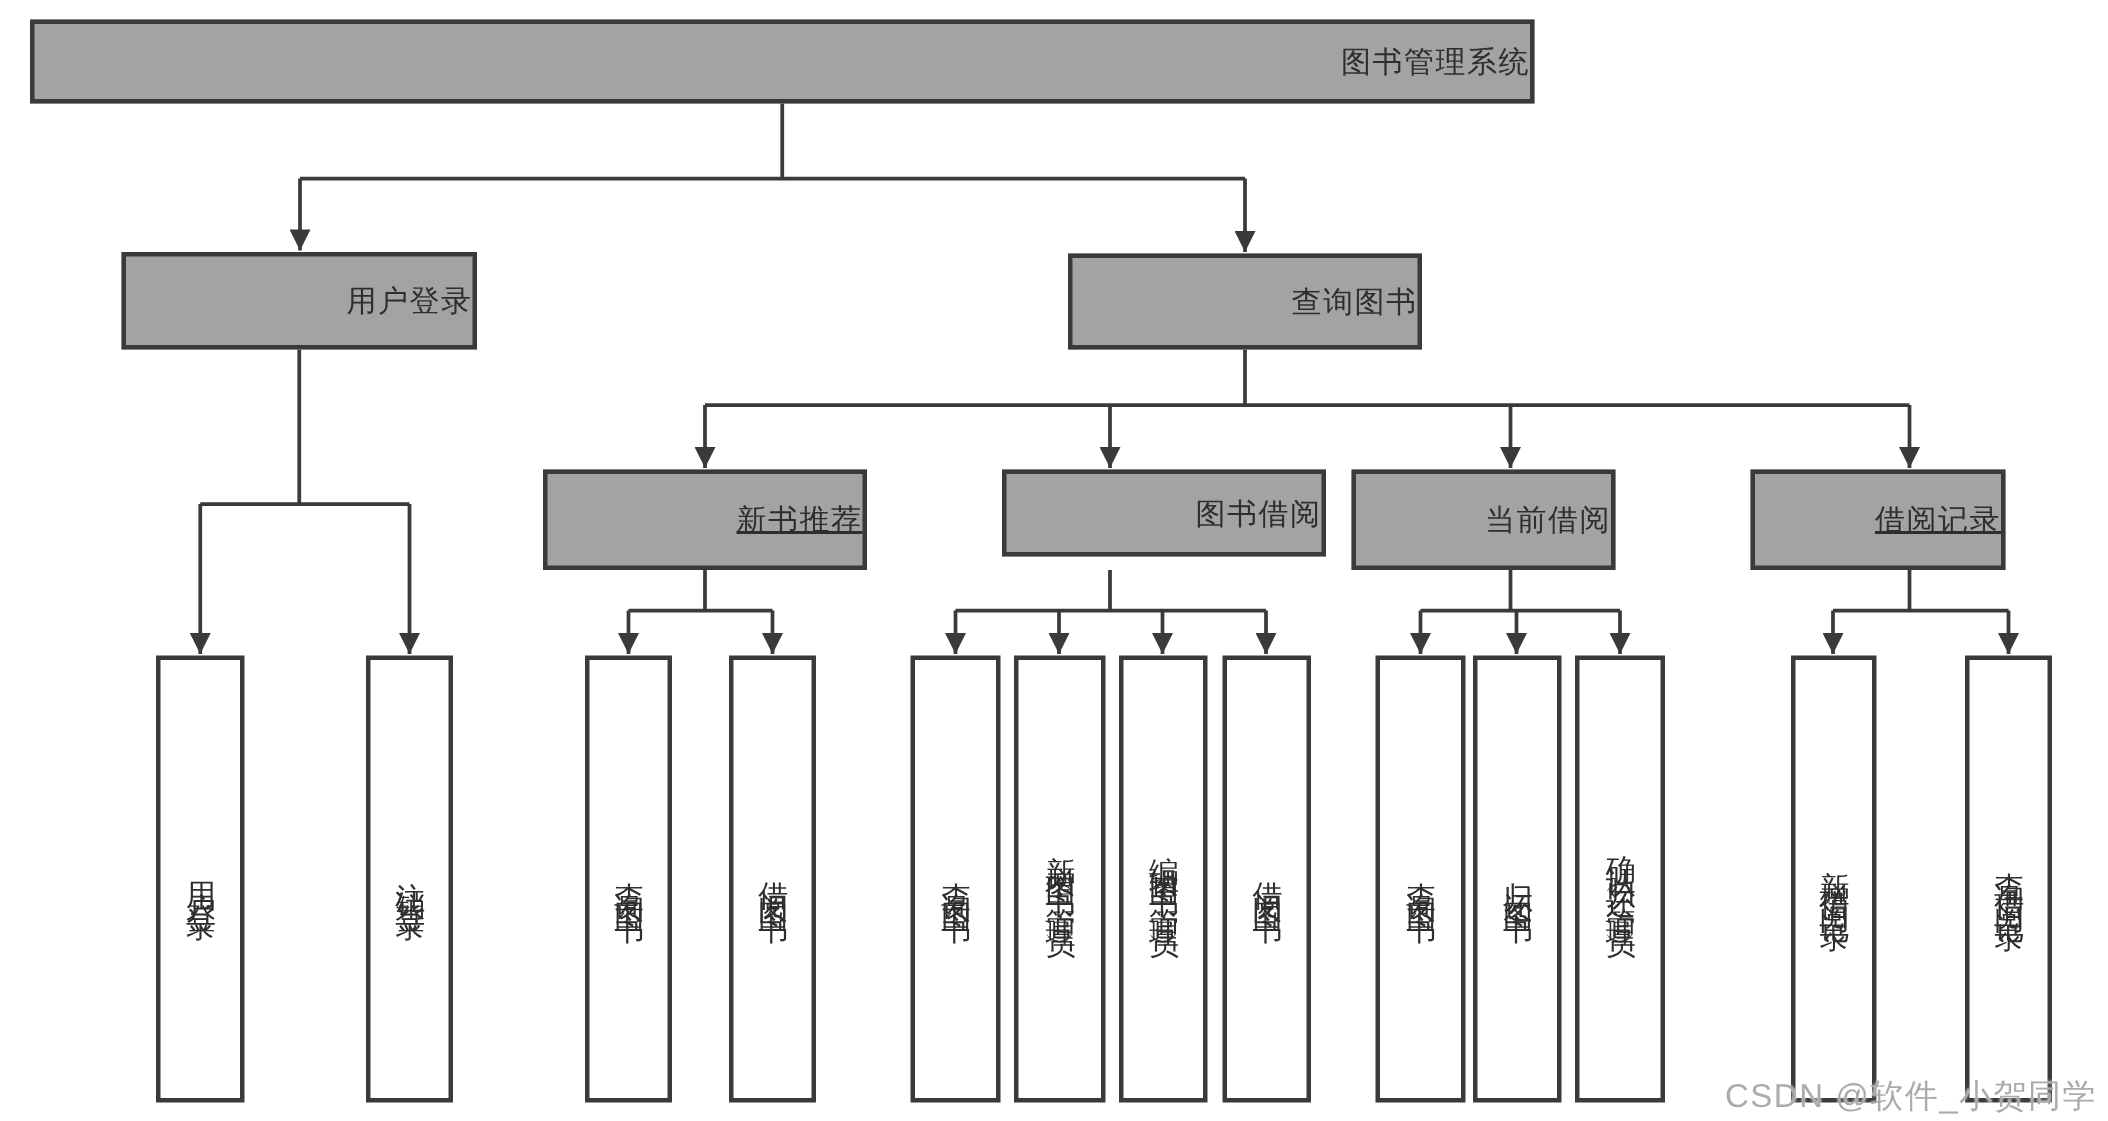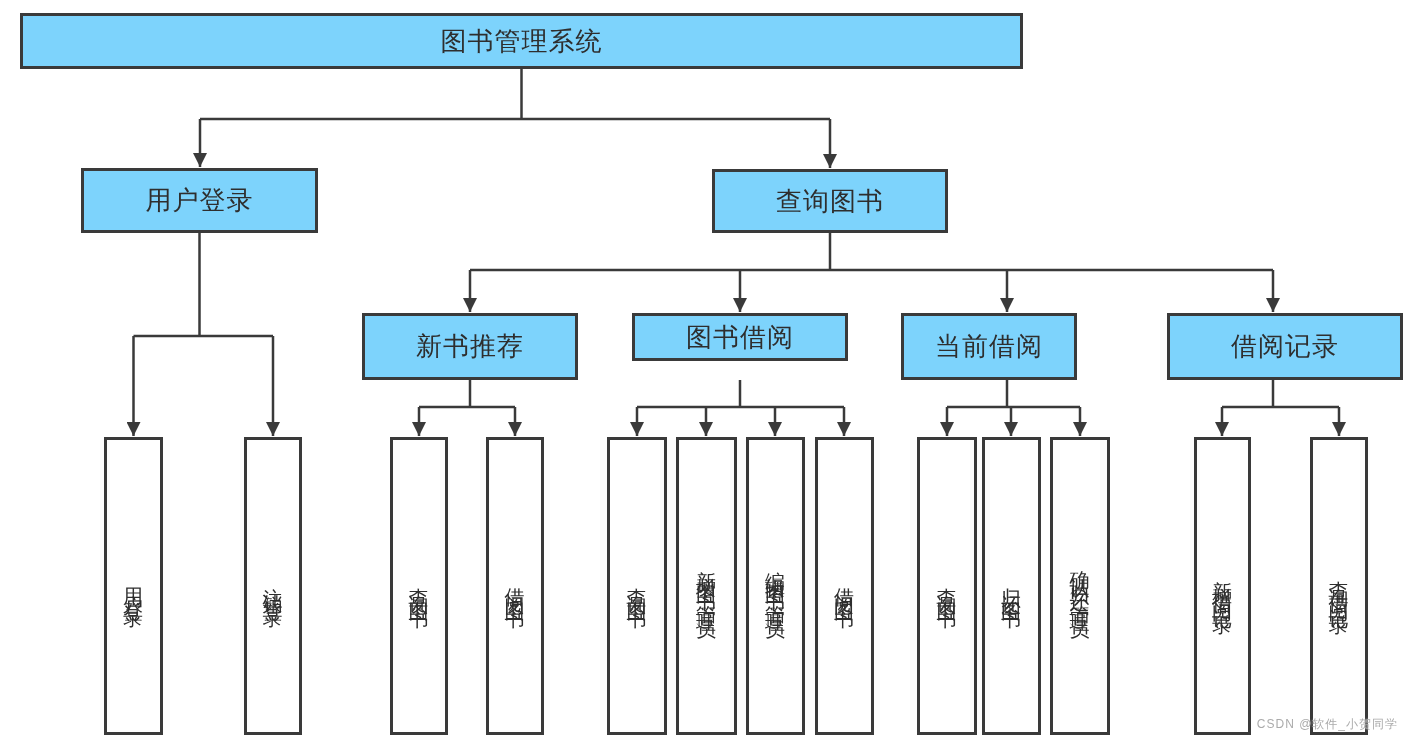"图书管理系统" .node { background: #7dd3fc -> #a3a3a3; font-size: 26px -> 20px; justify-content: center -> flex-end }
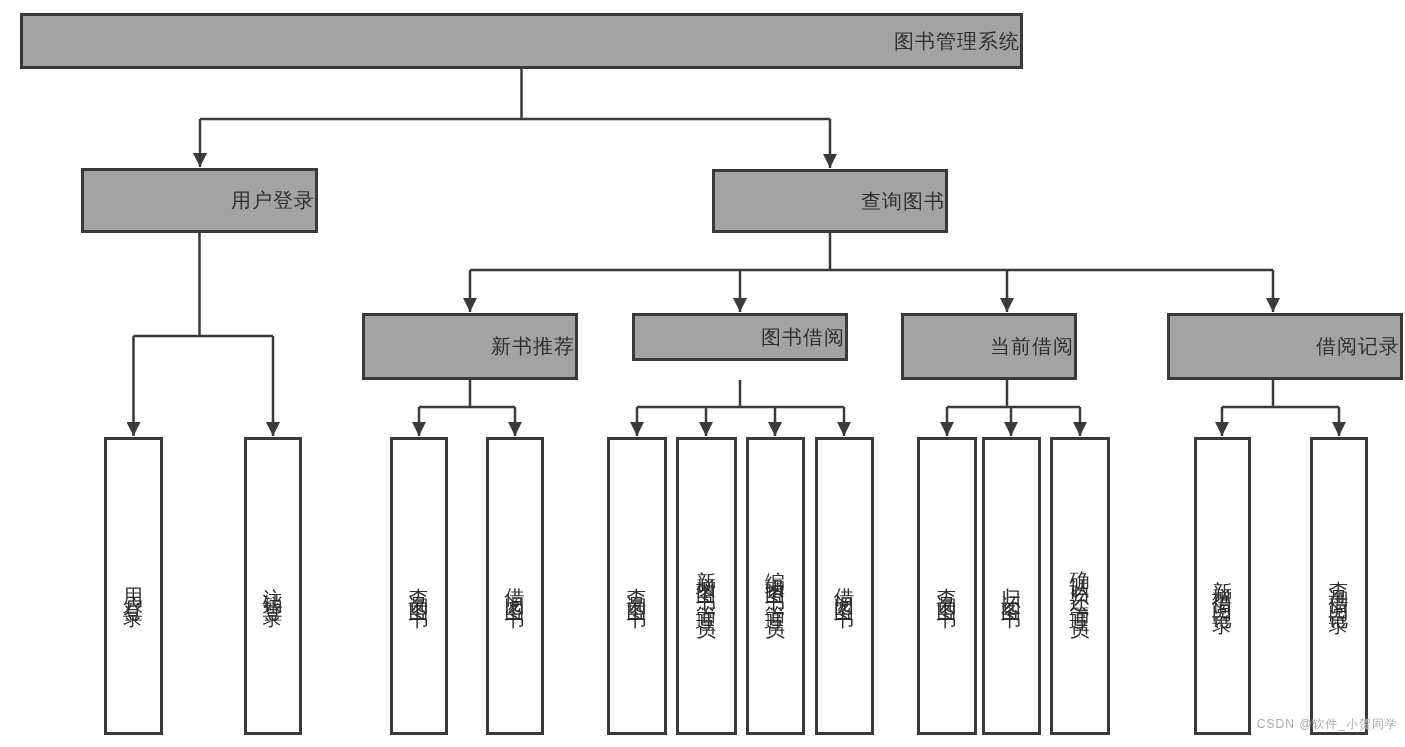"新书推荐" div.node { text-decoration: none -> underline }
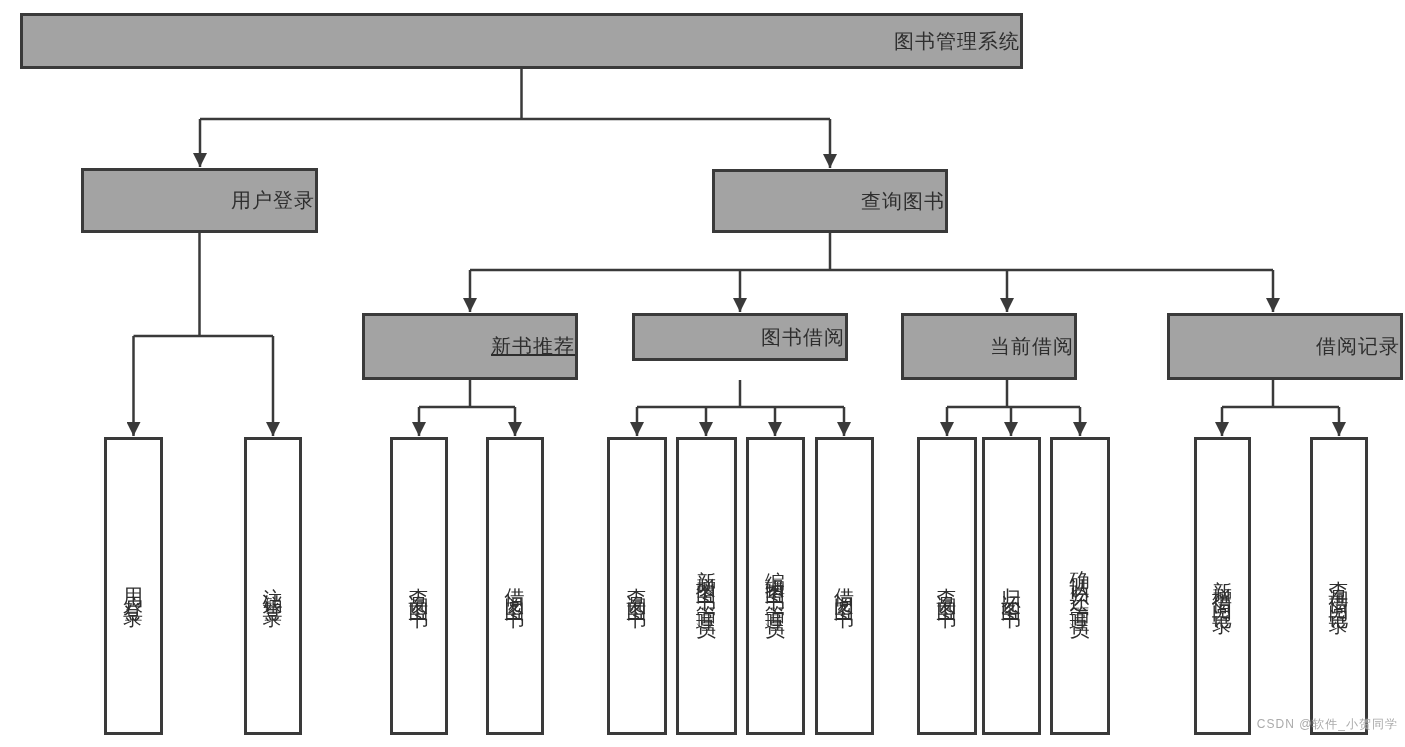"图书借阅" div.node { height: 48px -> 58px; left: 632px -> 668px }
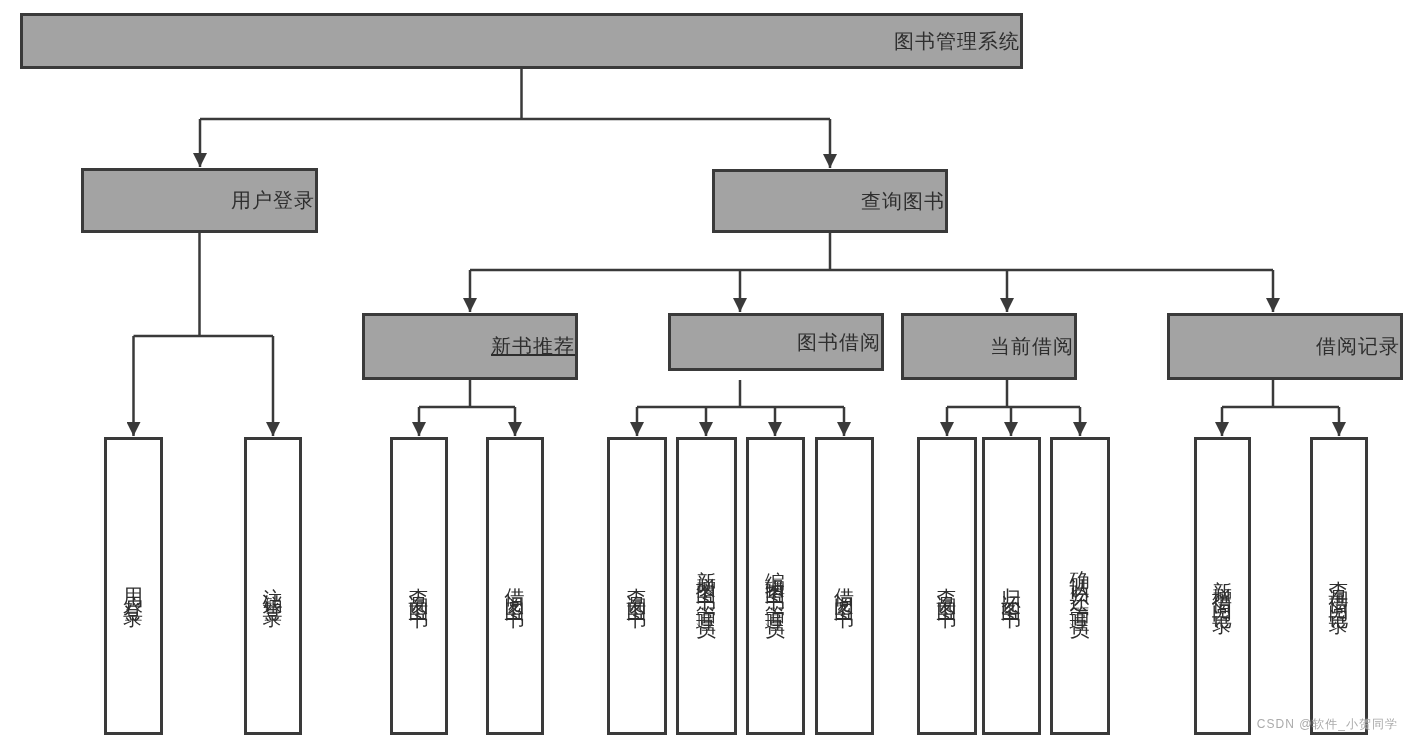"借阅记录" div.node { text-decoration: none -> underline; width: 236px -> 170px }
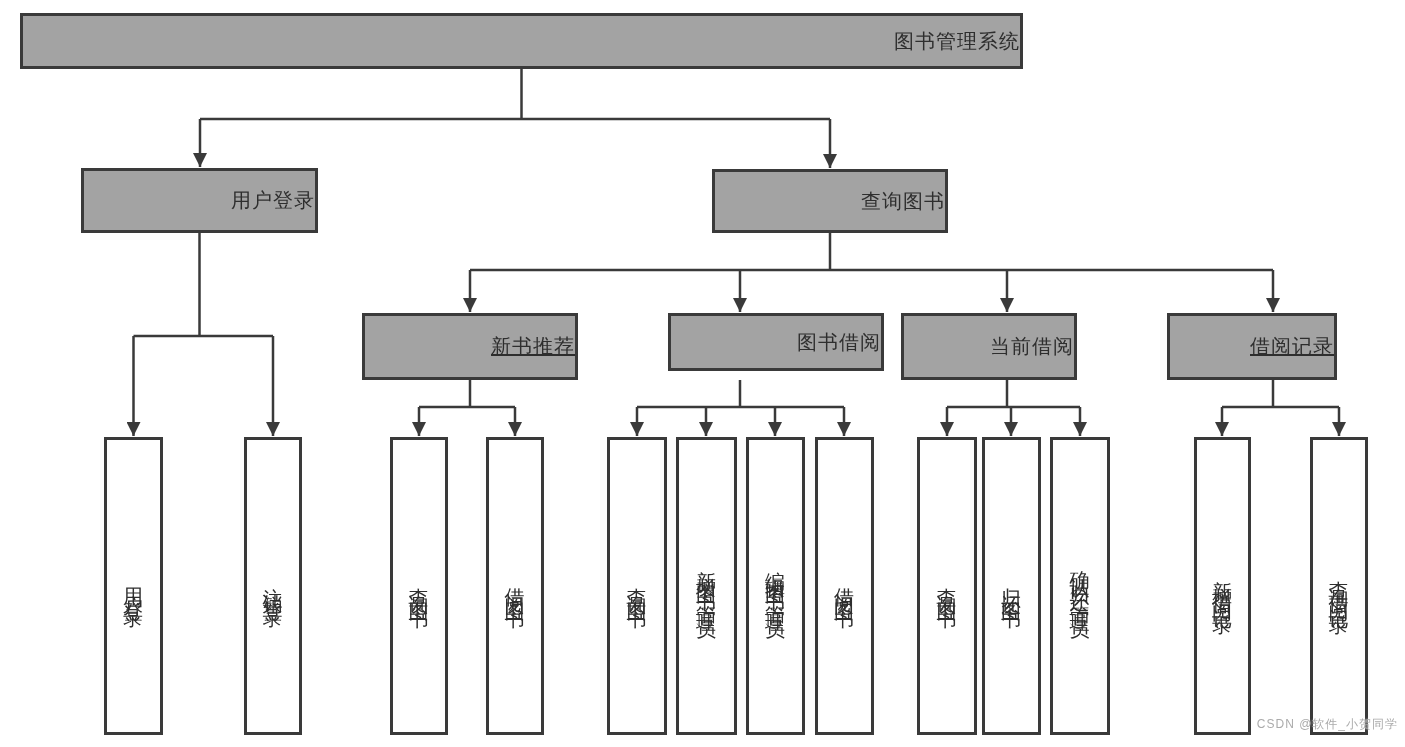"CSDN @软件_小贺同学" #watermark { font-size: 12px -> 22px }
